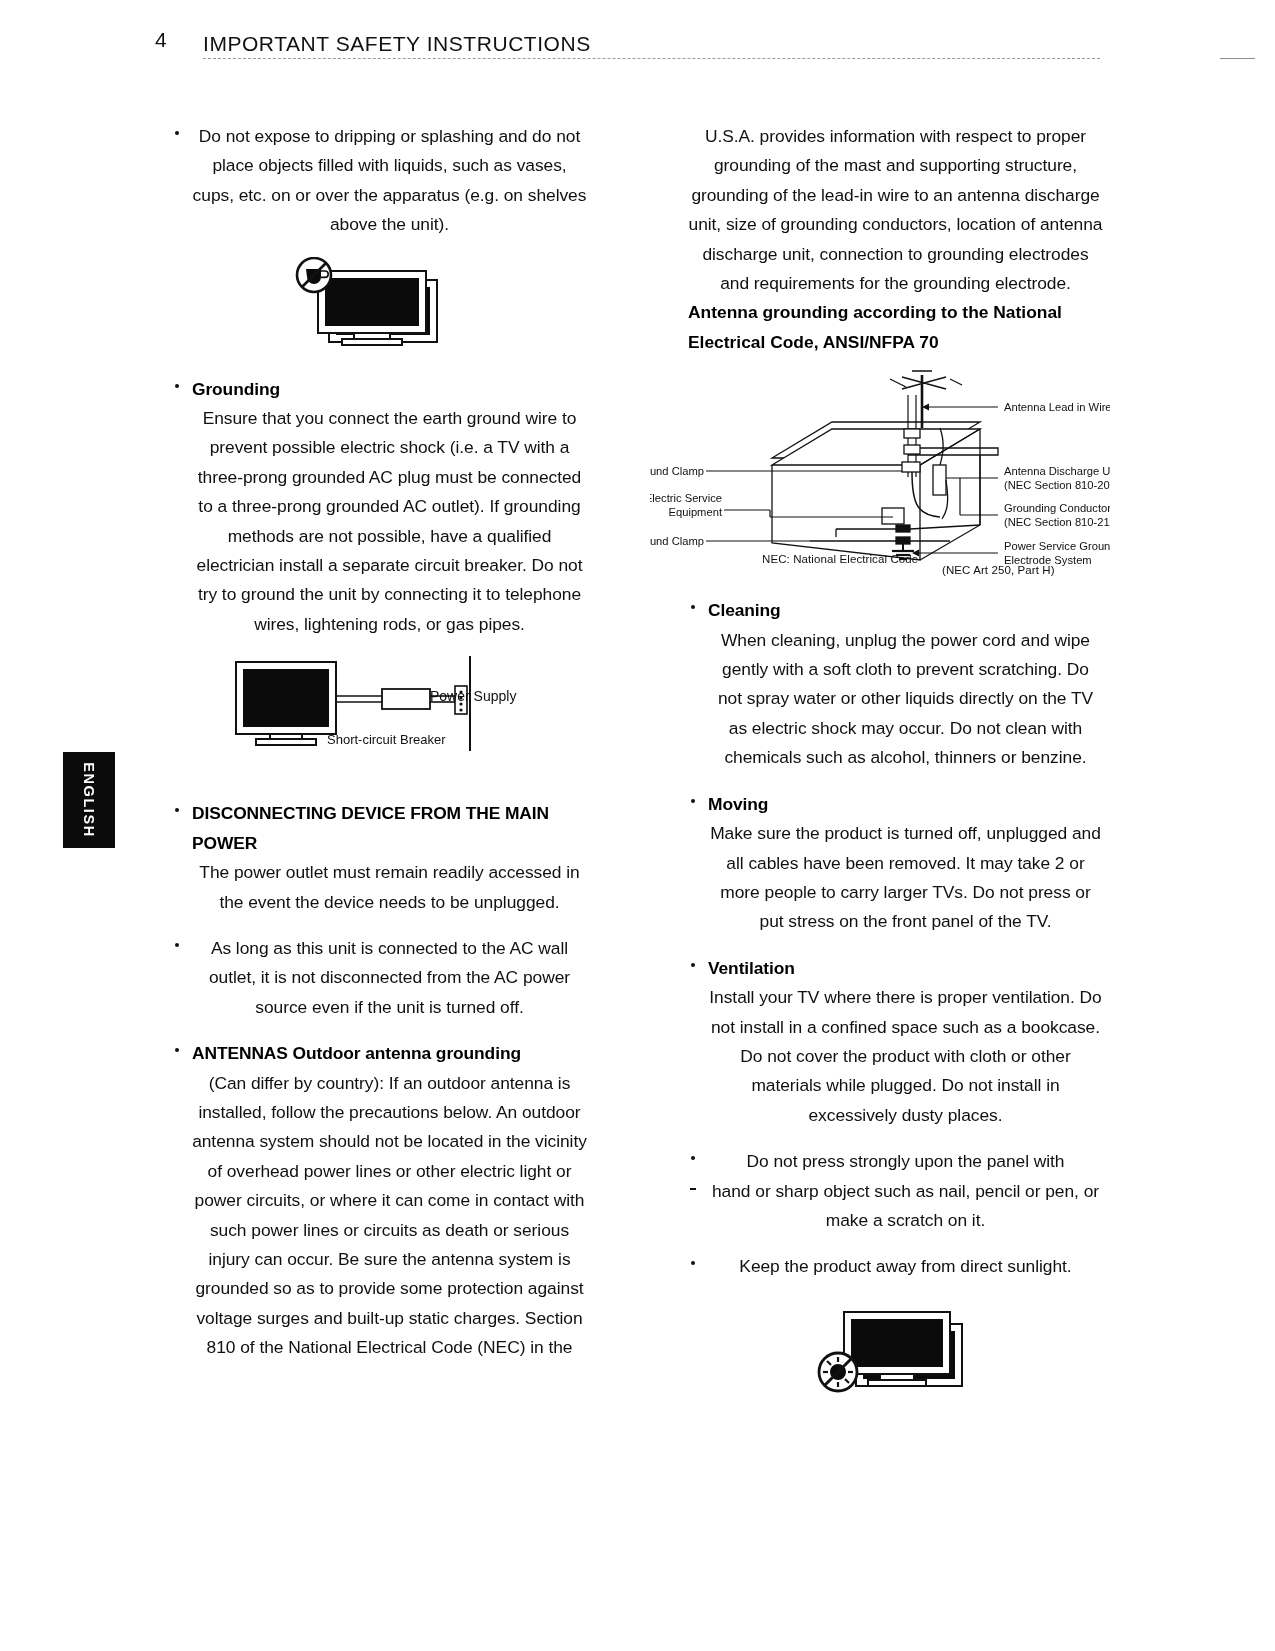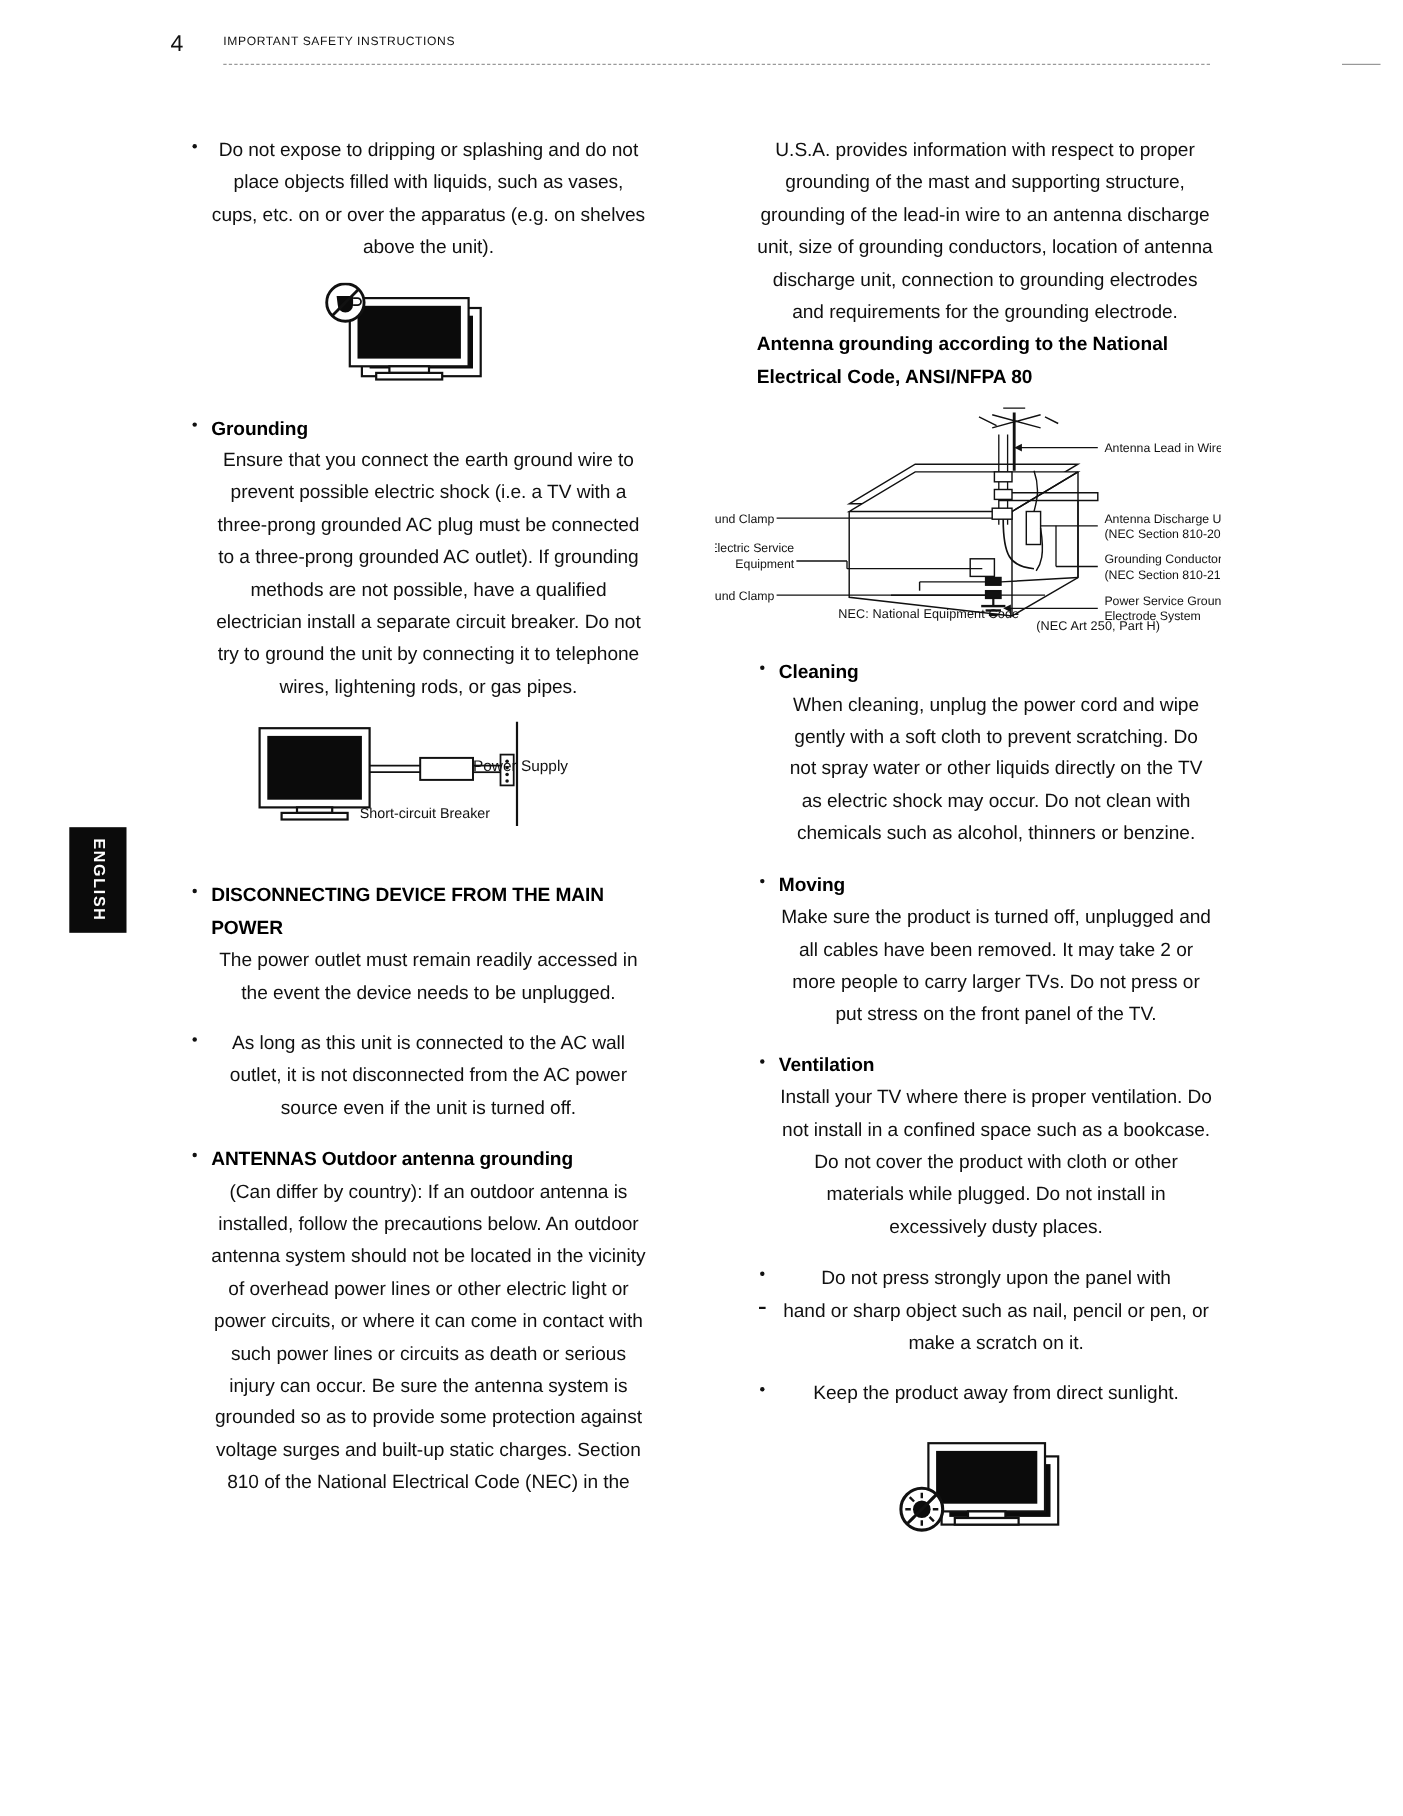"IMPORTANT SAFETY INSTRUCTIONS" .header-title { font-size: 11px -> 21px }
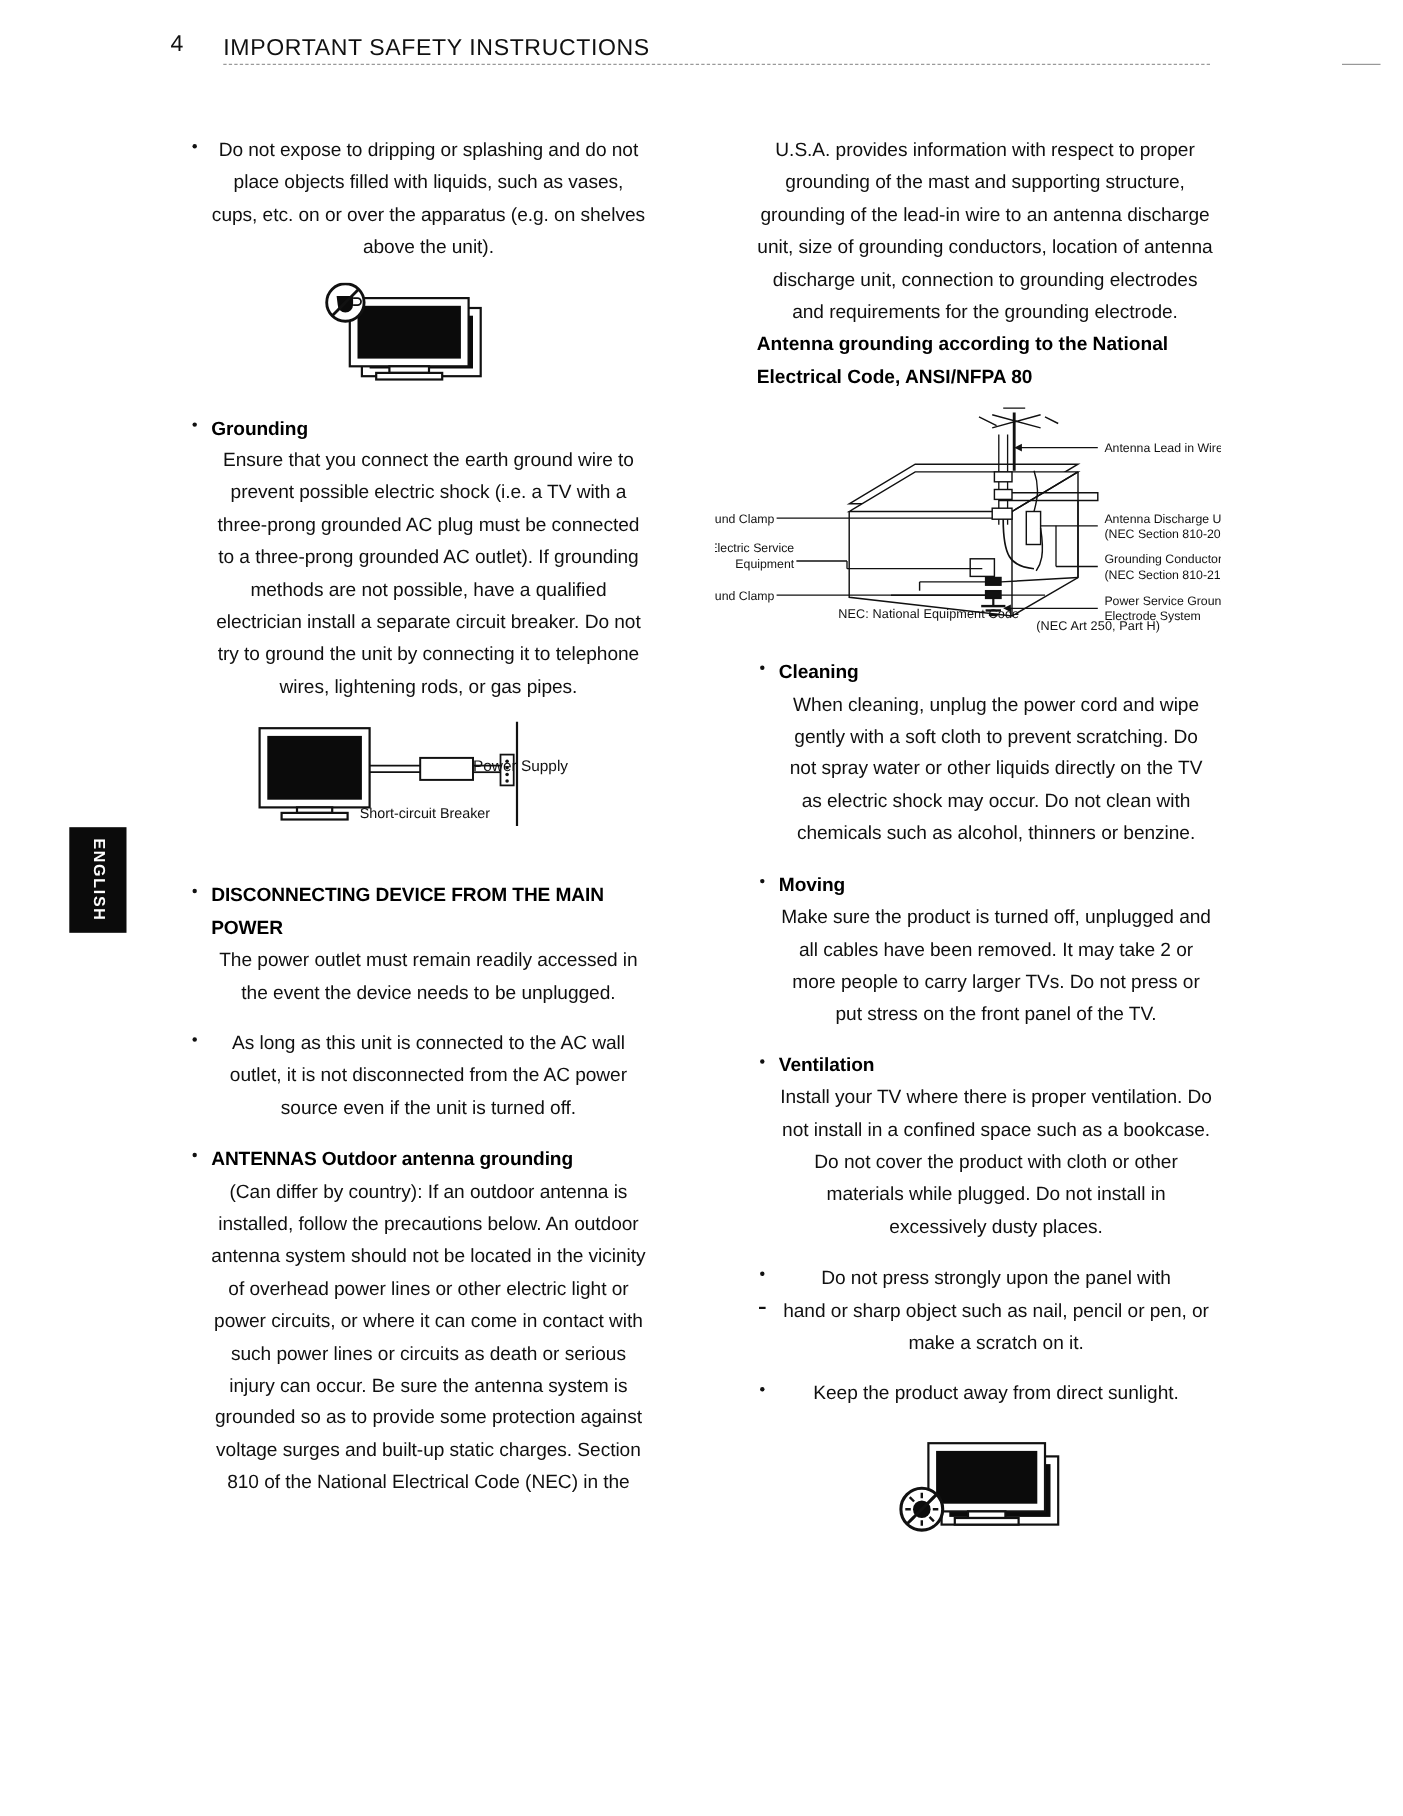"Antenna grounding according to the" div.bold-run { text: 80 -> 70 }
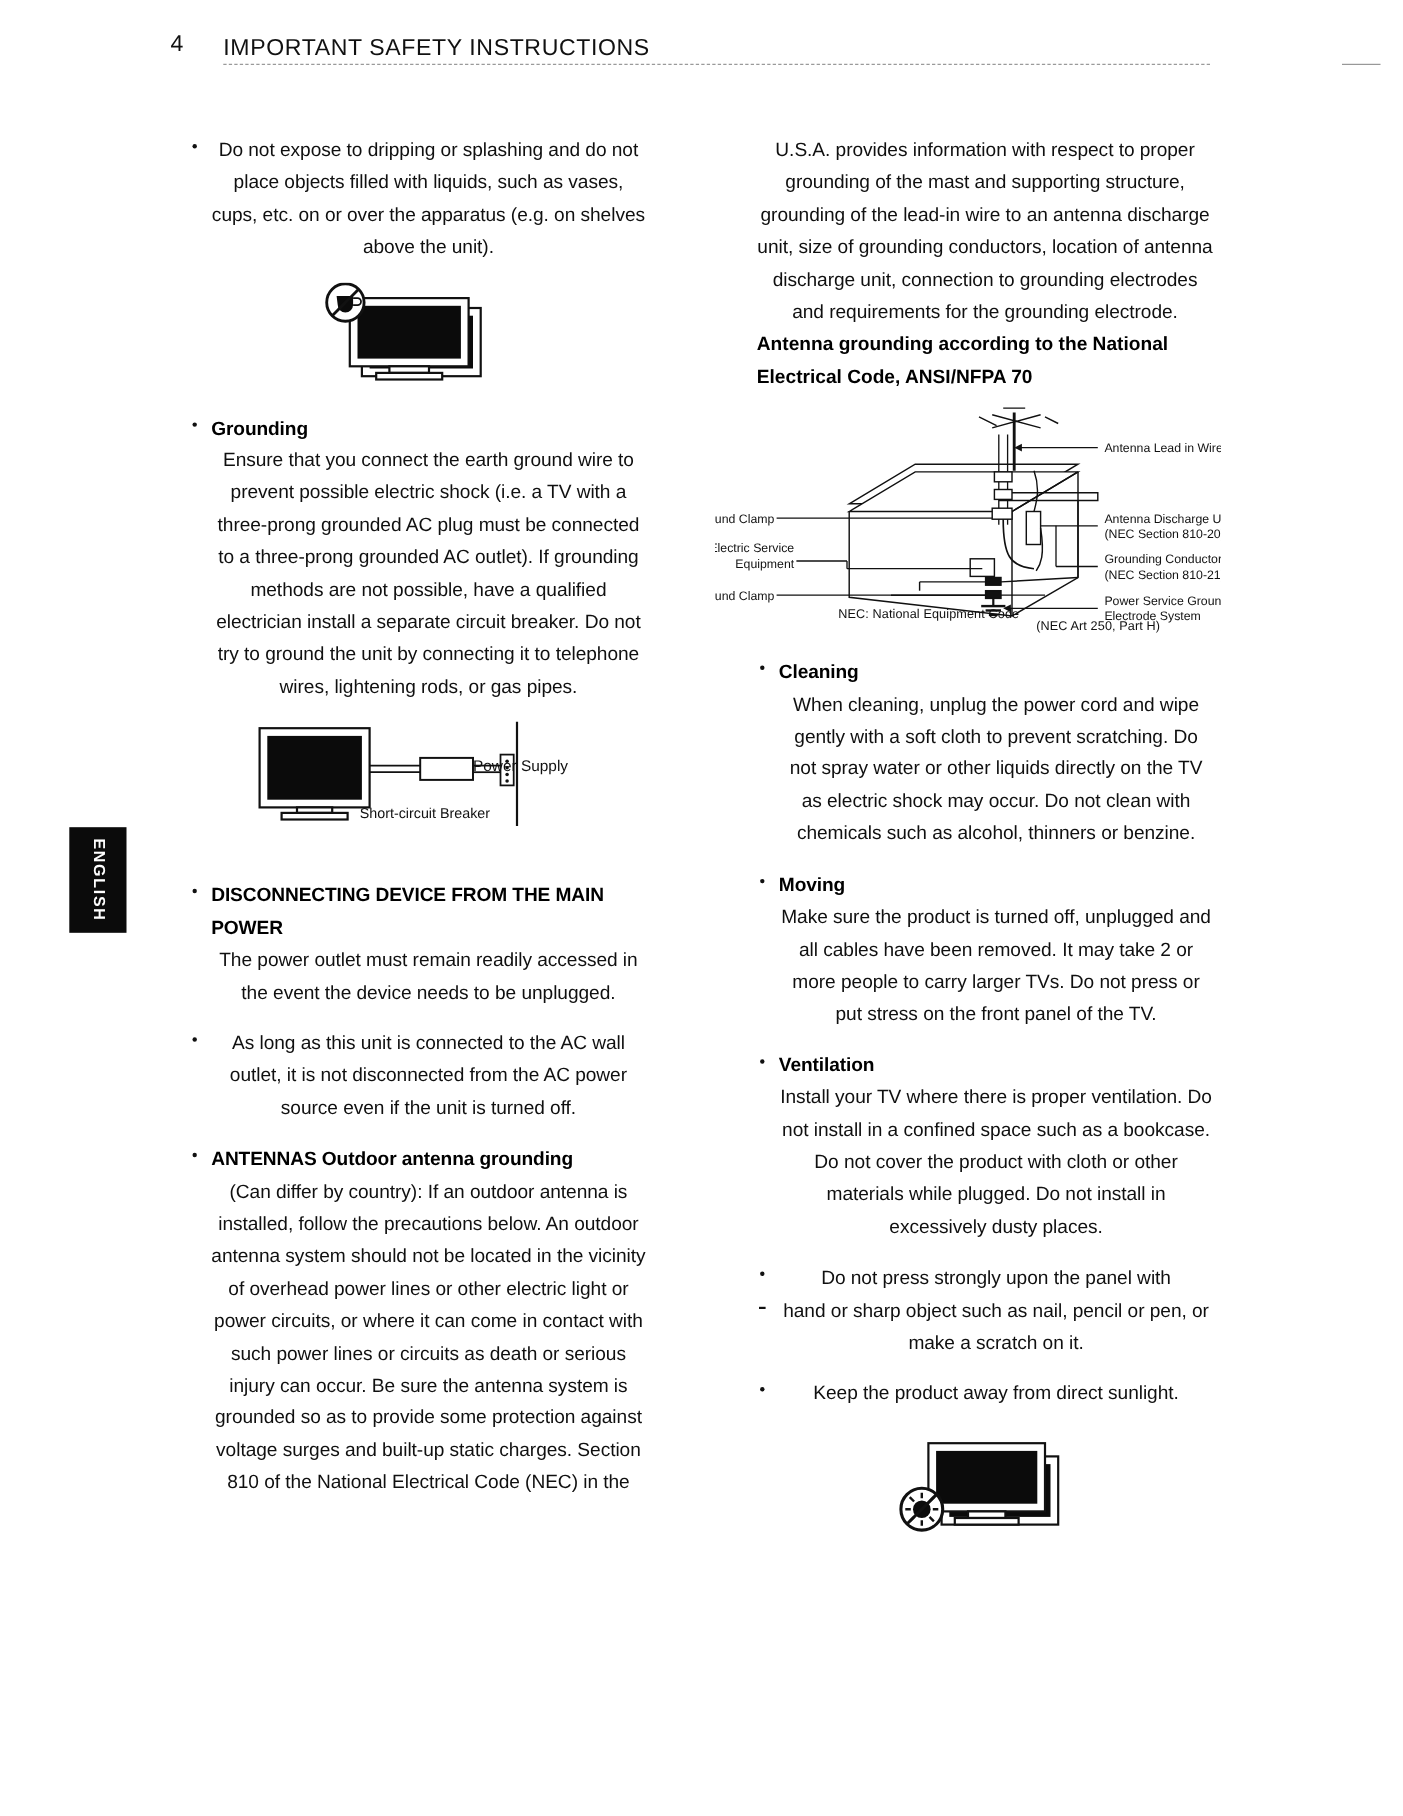"NEC: National Equipment Code" div.nec-caption { text: Equipment -> Electrical }
